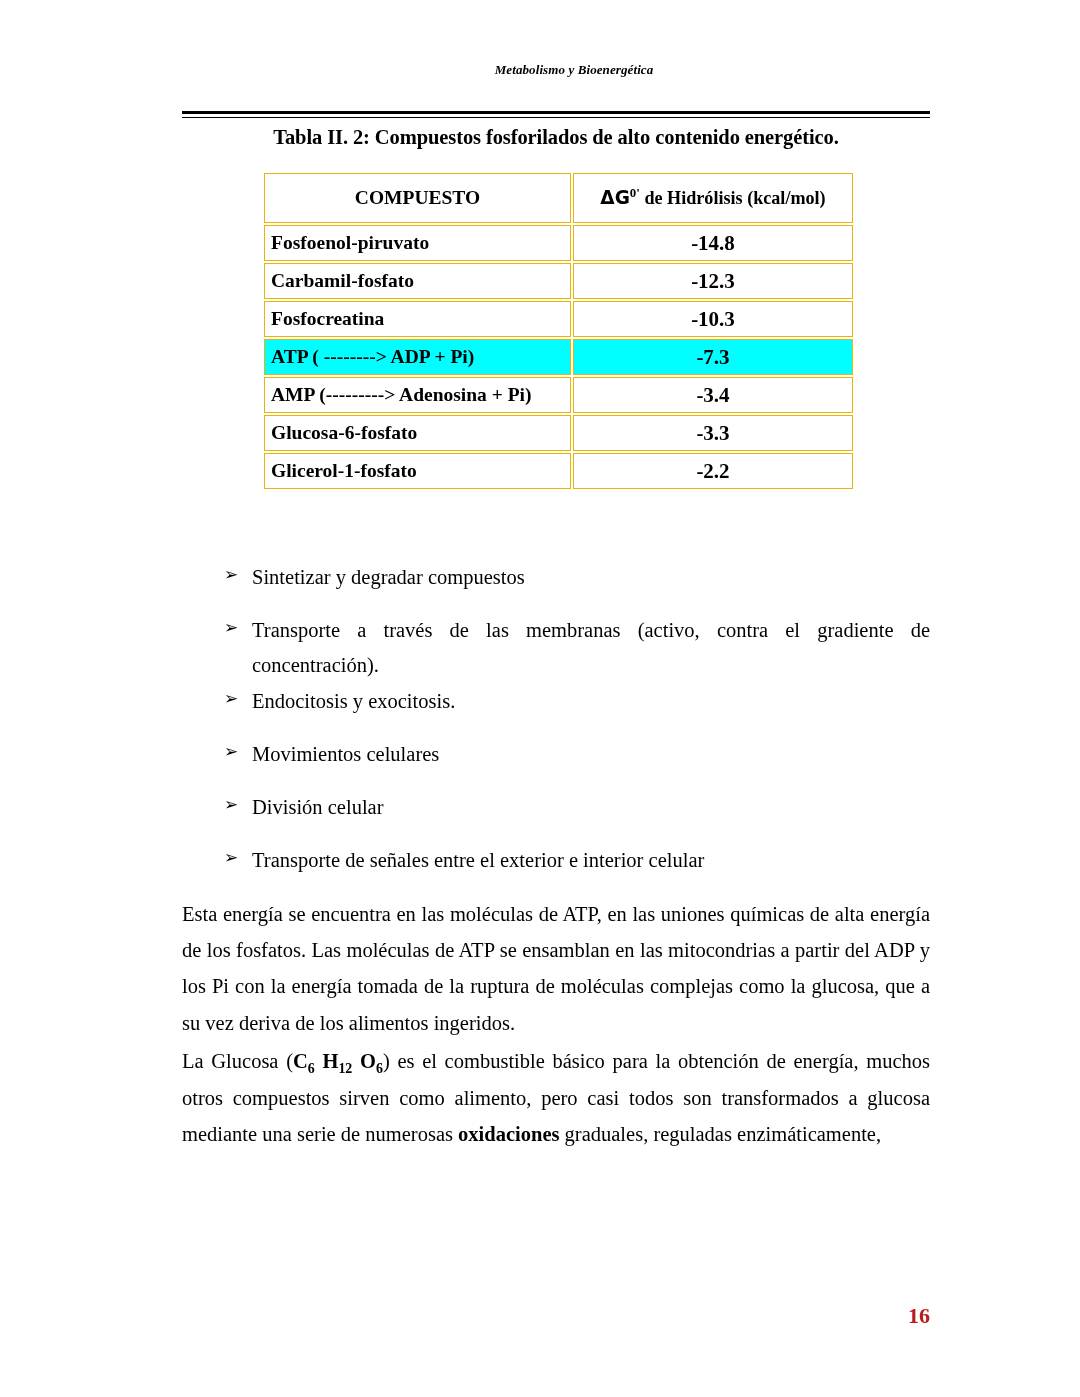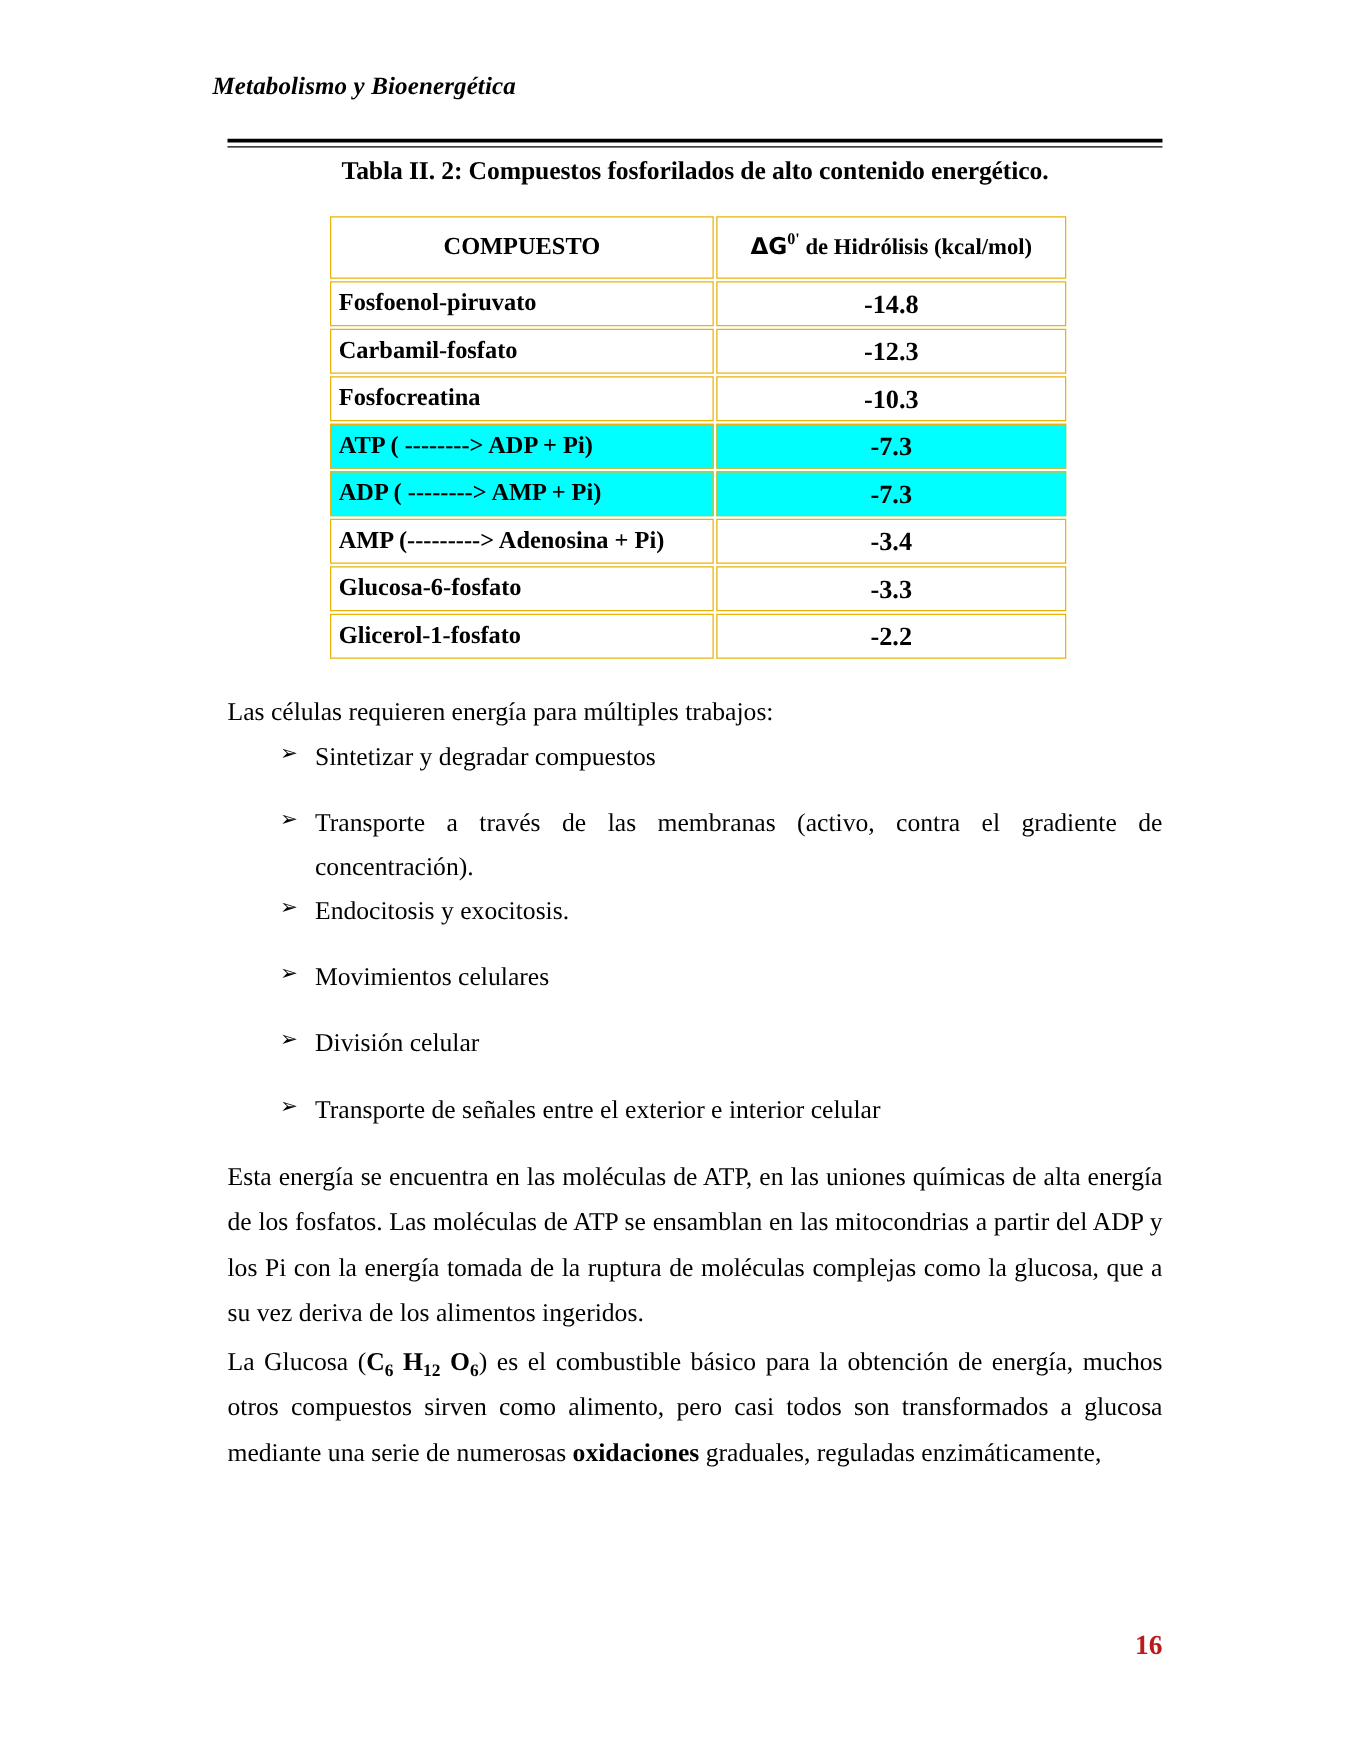"Metabolismo y Bioenergética" .page-header { font-size: 20px -> 13px; left: 170px -> 200px; text-align: left -> center }
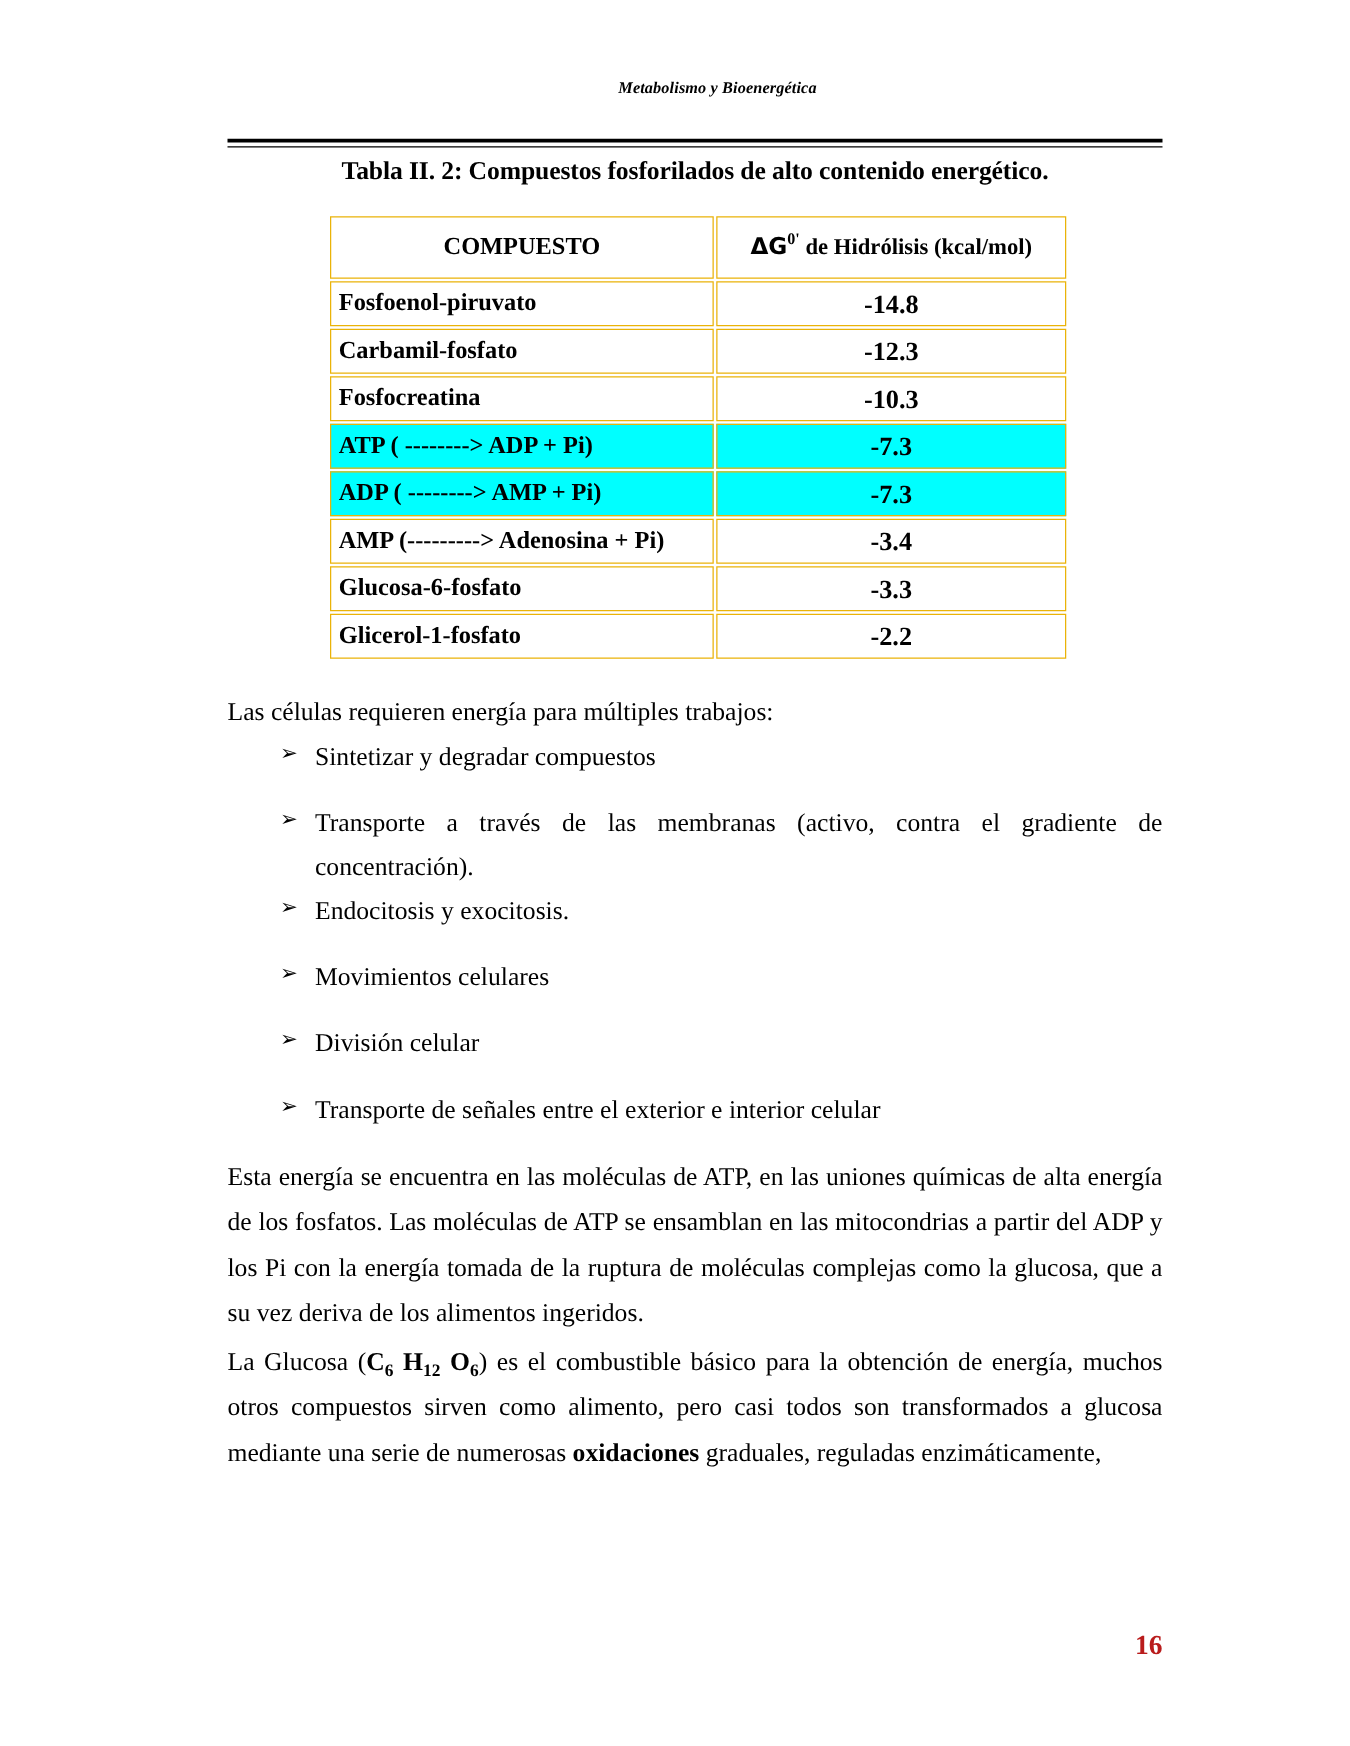"ADP ( --------> AMP +" tr.hl { html: <tr> <td>ADP ( --------&gt; AMP + Pi)</td> <td>-7.3</td> </tr> -> none }
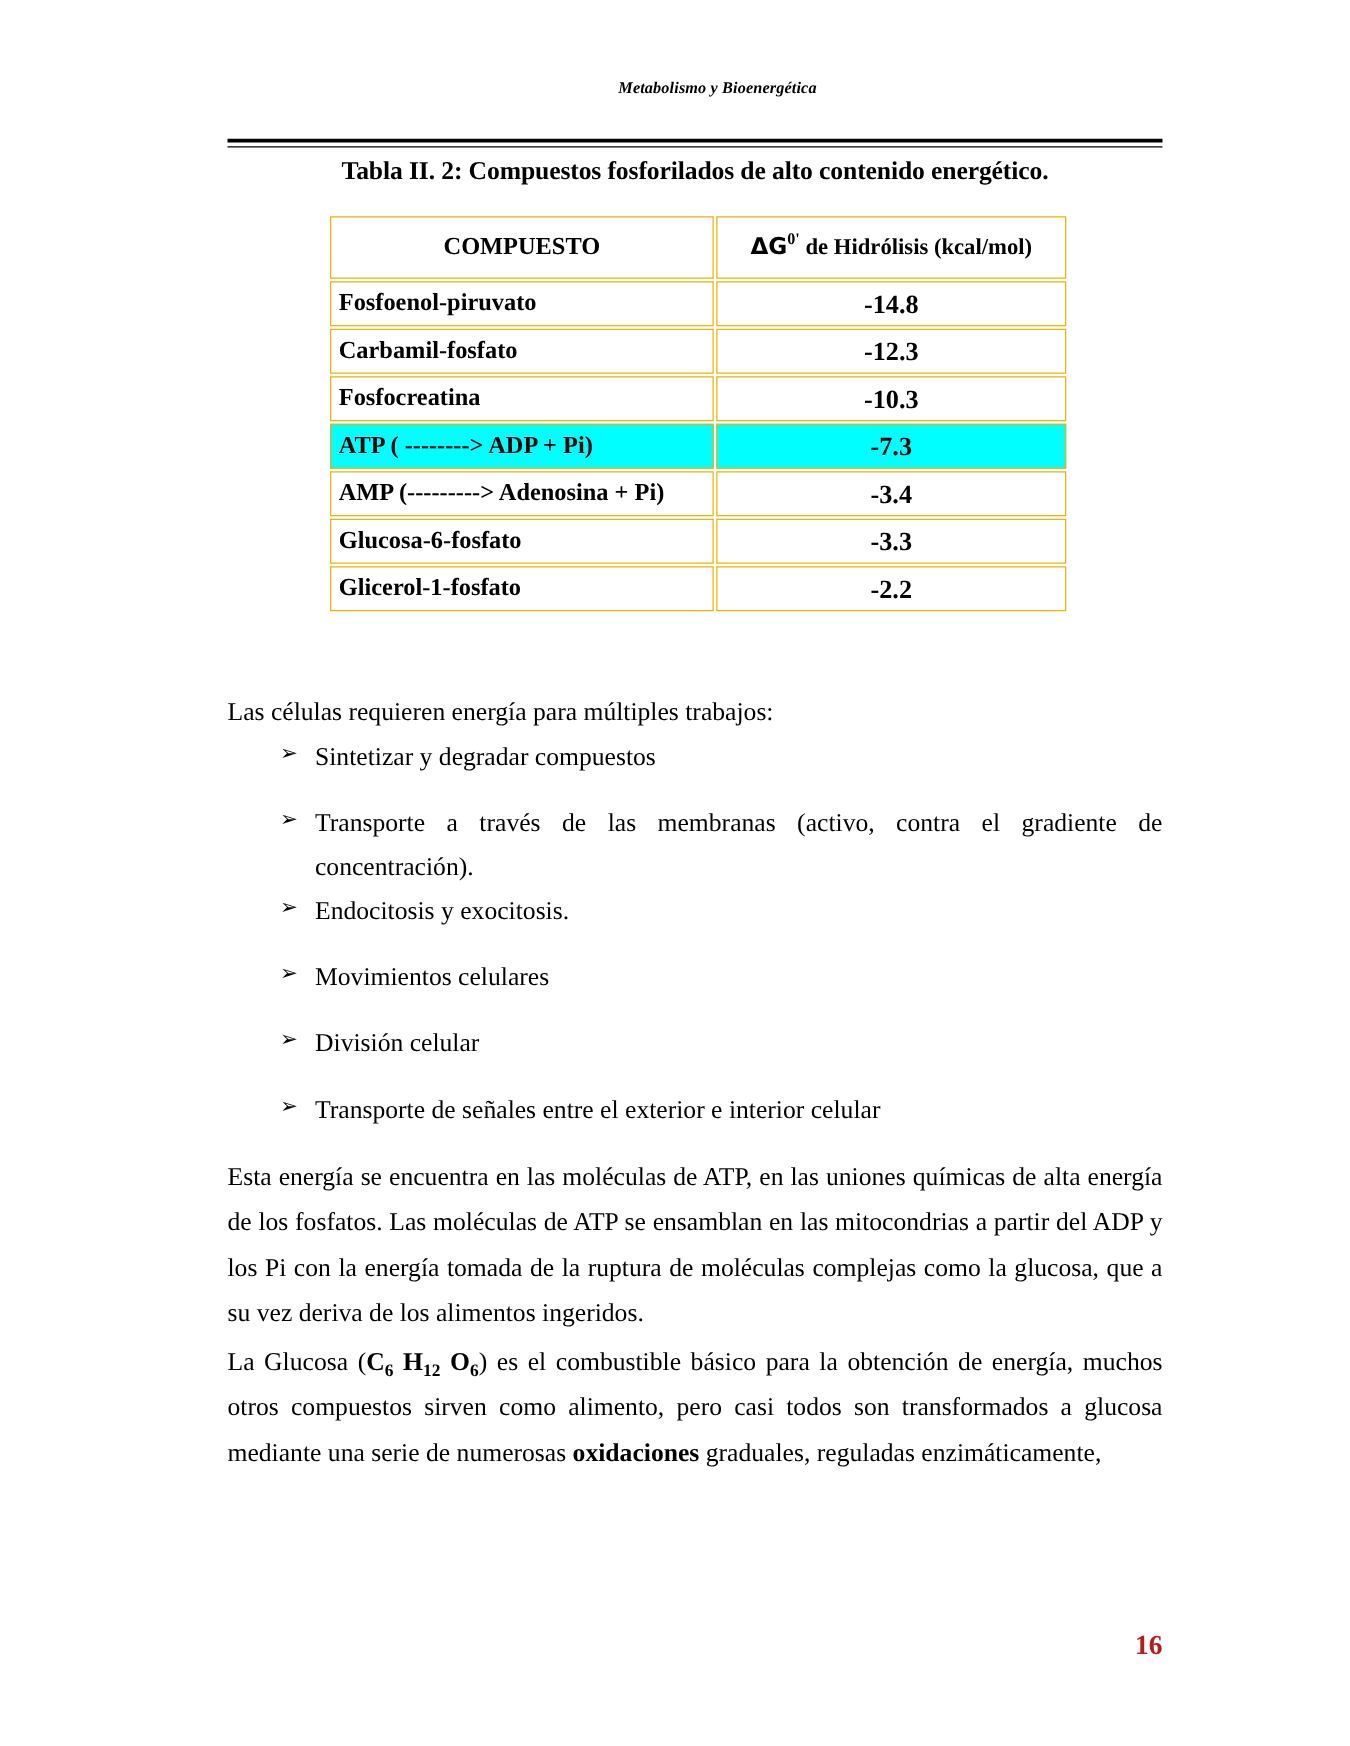"Las células requieren energía para" p.intro { html: <p>Las células requieren energía para múltiples trabajos:</p> -> none }
